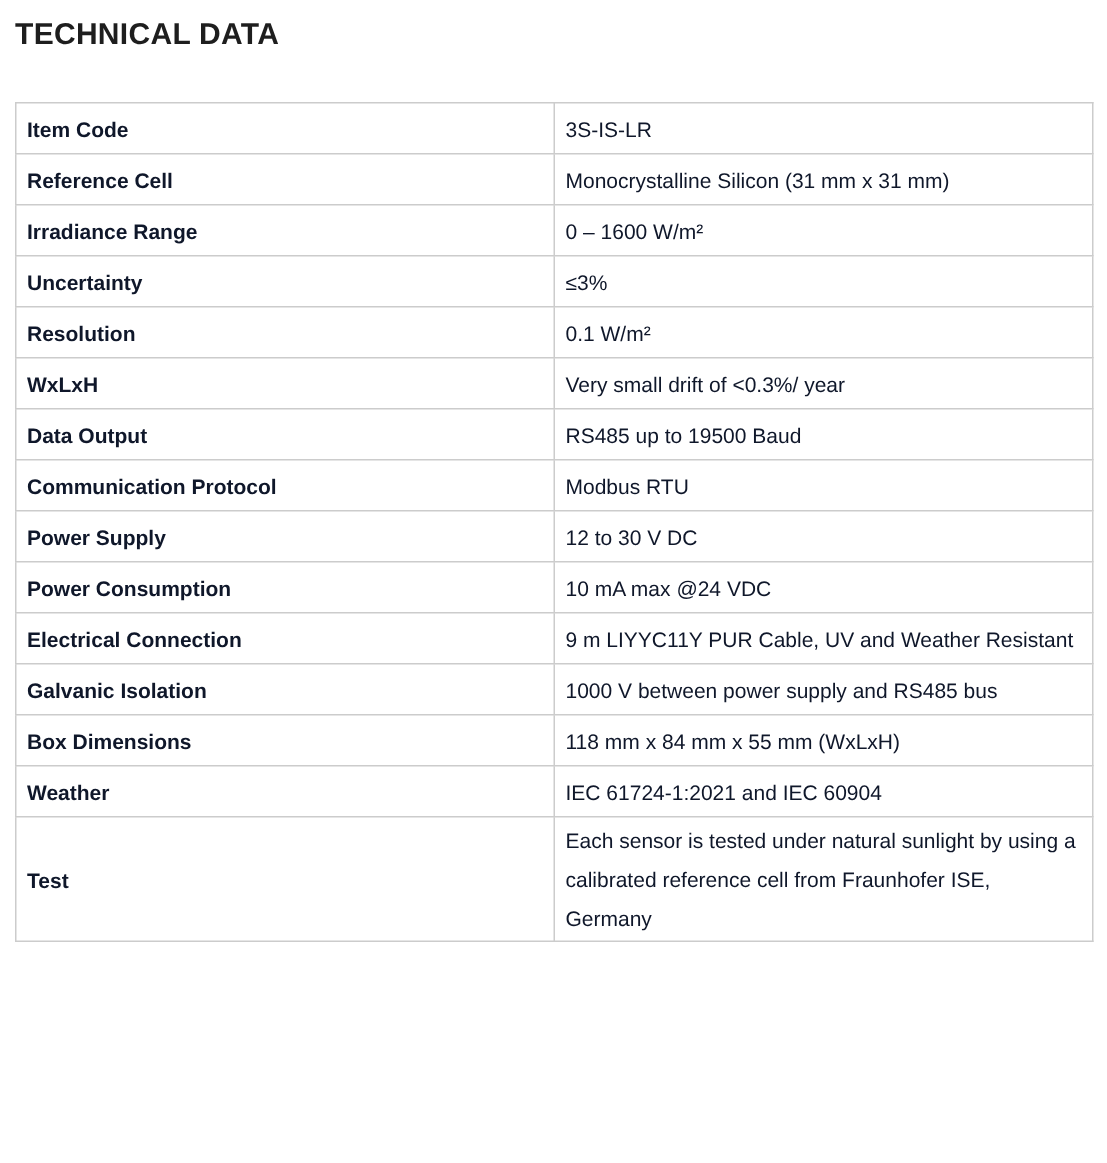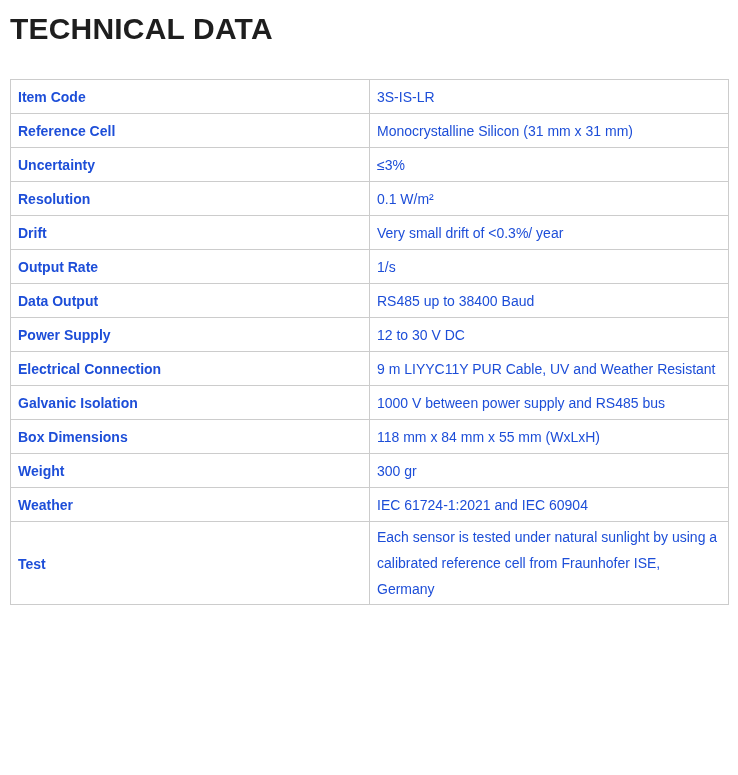"TECHNICAL DATA" .page-title { font-size: 30px -> 20px }
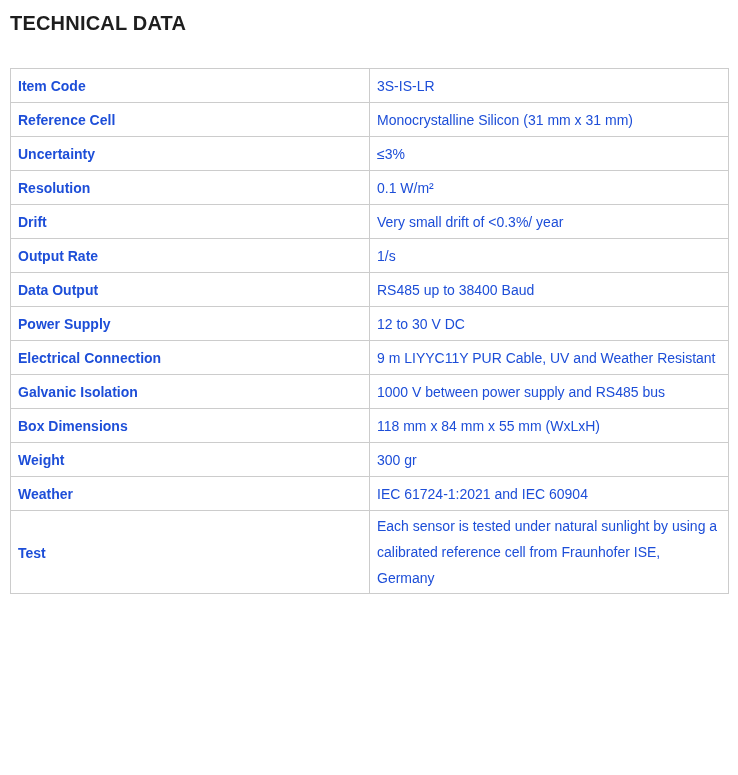"Item Code" table.spec-table td { color: #1d4ed8 -> #0f172a }
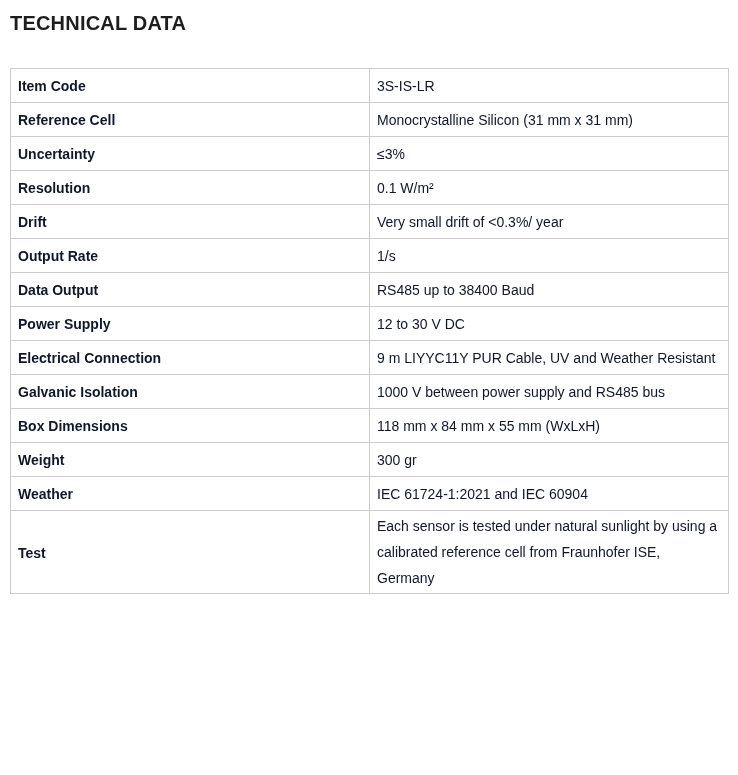"Irradiance Range" tr { html: none -> <tr> <td>Irradiance Range</td> <td>0 – 1600 W/m²</td> </tr> }
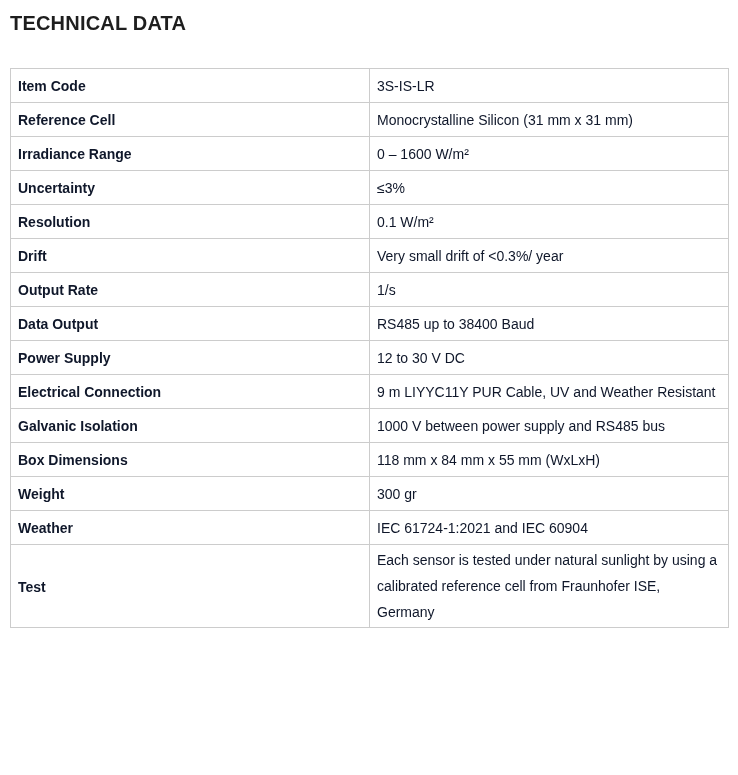"Drift" td.spec-label { text: Drift -> WxLxH }
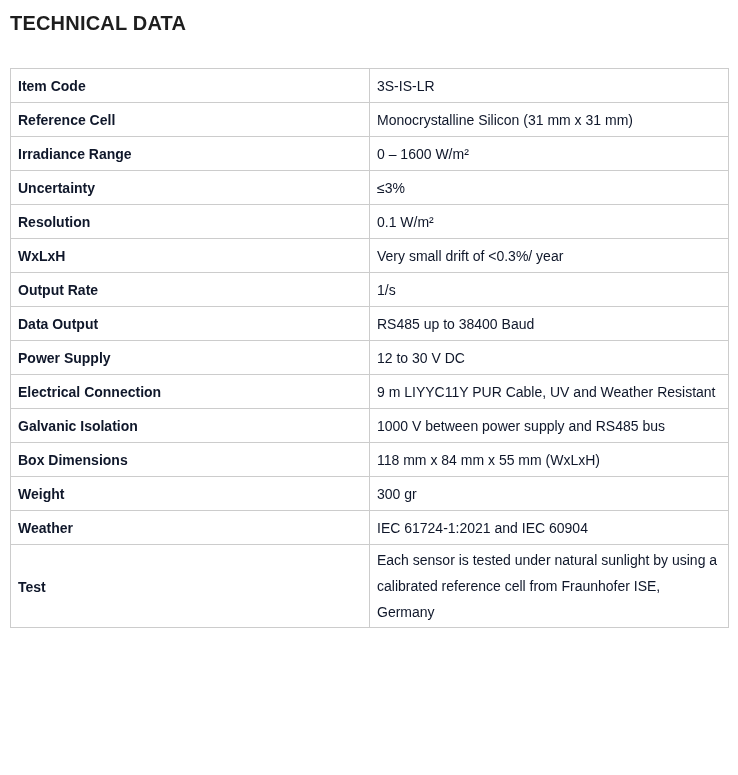"Output Rate" tr { html: <tr> <td>Output Rate</td> <td>1/s</td> </tr> -> none }
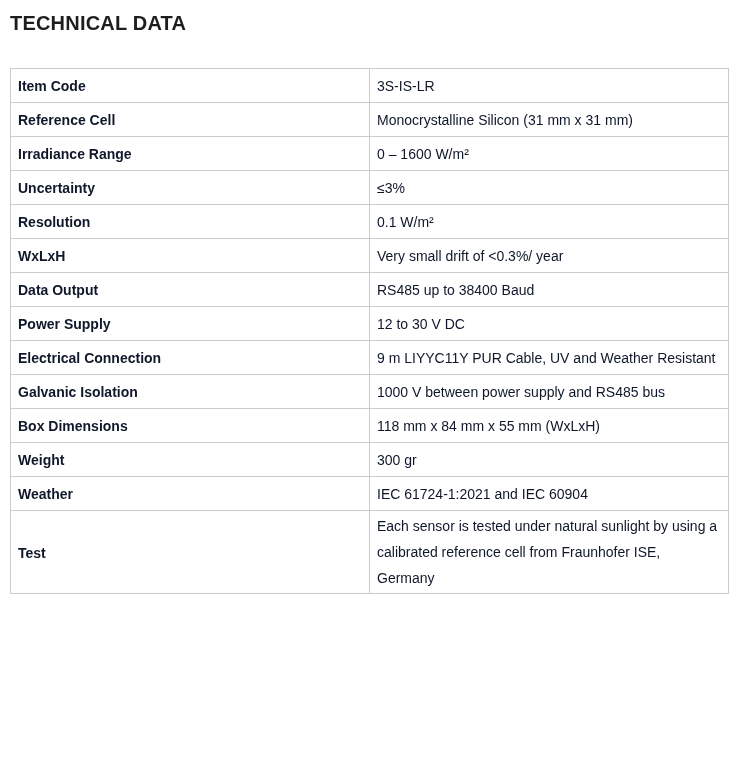"RS485 up to 38400 Baud" td.spec-value { text: 38400 -> 19500 }
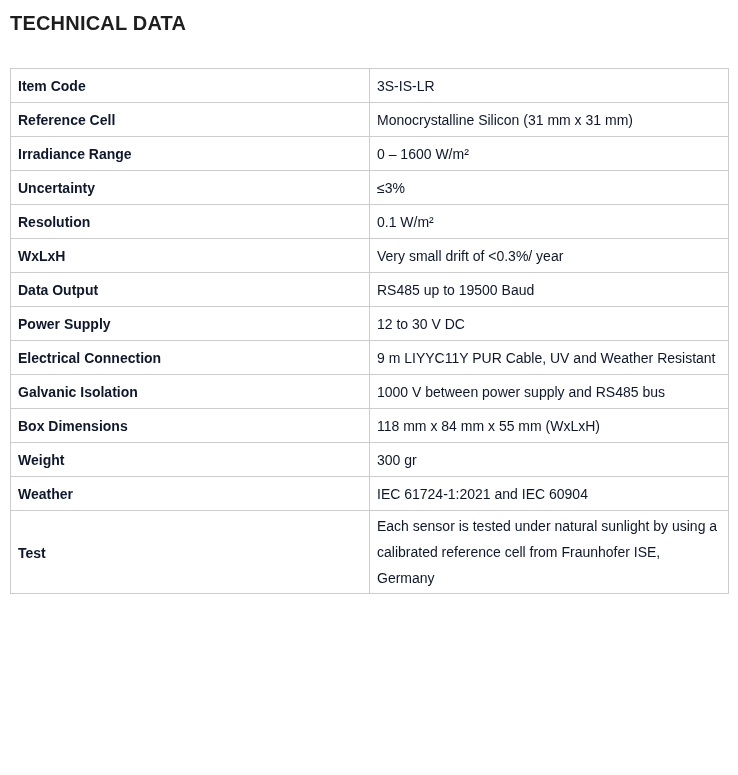"Communication Protocol" tr { html: none -> <tr> <td>Communication Protocol</td> <td>Modbus RTU</td> </tr> }
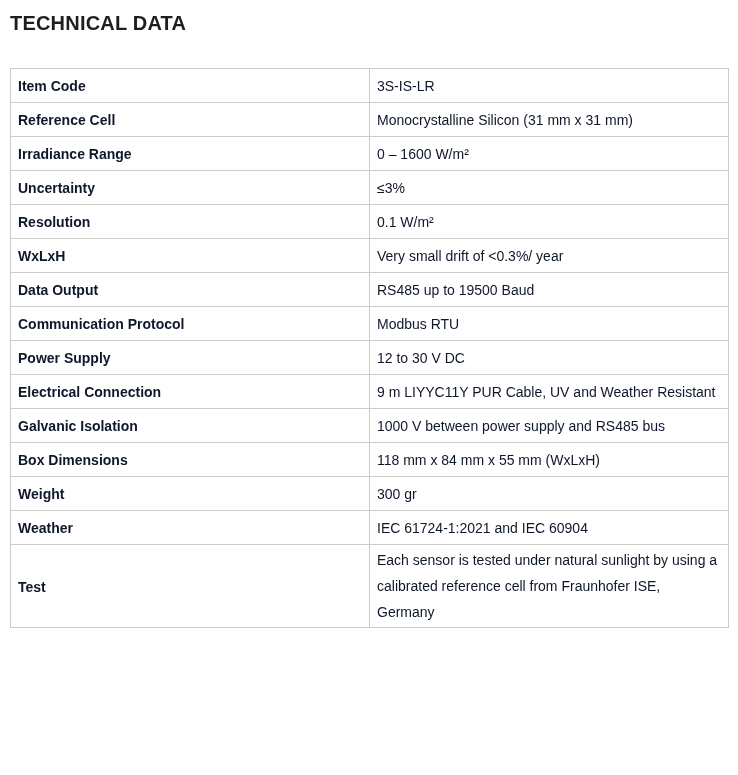"Power Consumption" tr { html: none -> <tr> <td>Power Consumption</td> <td>10 mA max @24 VDC</td> </tr> }
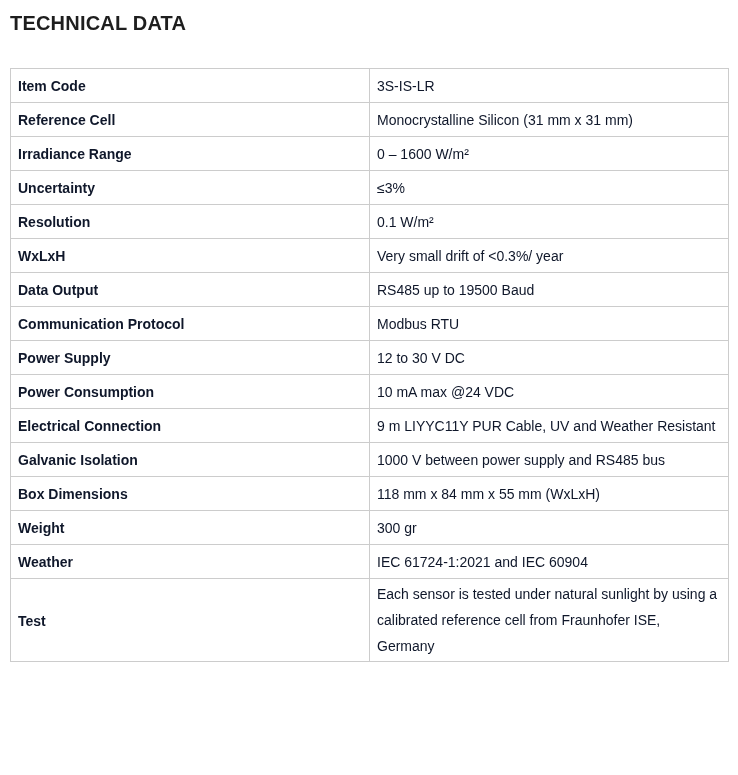"Weight" tr { html: <tr> <td>Weight</td> <td>300 gr</td> </tr> -> none }
